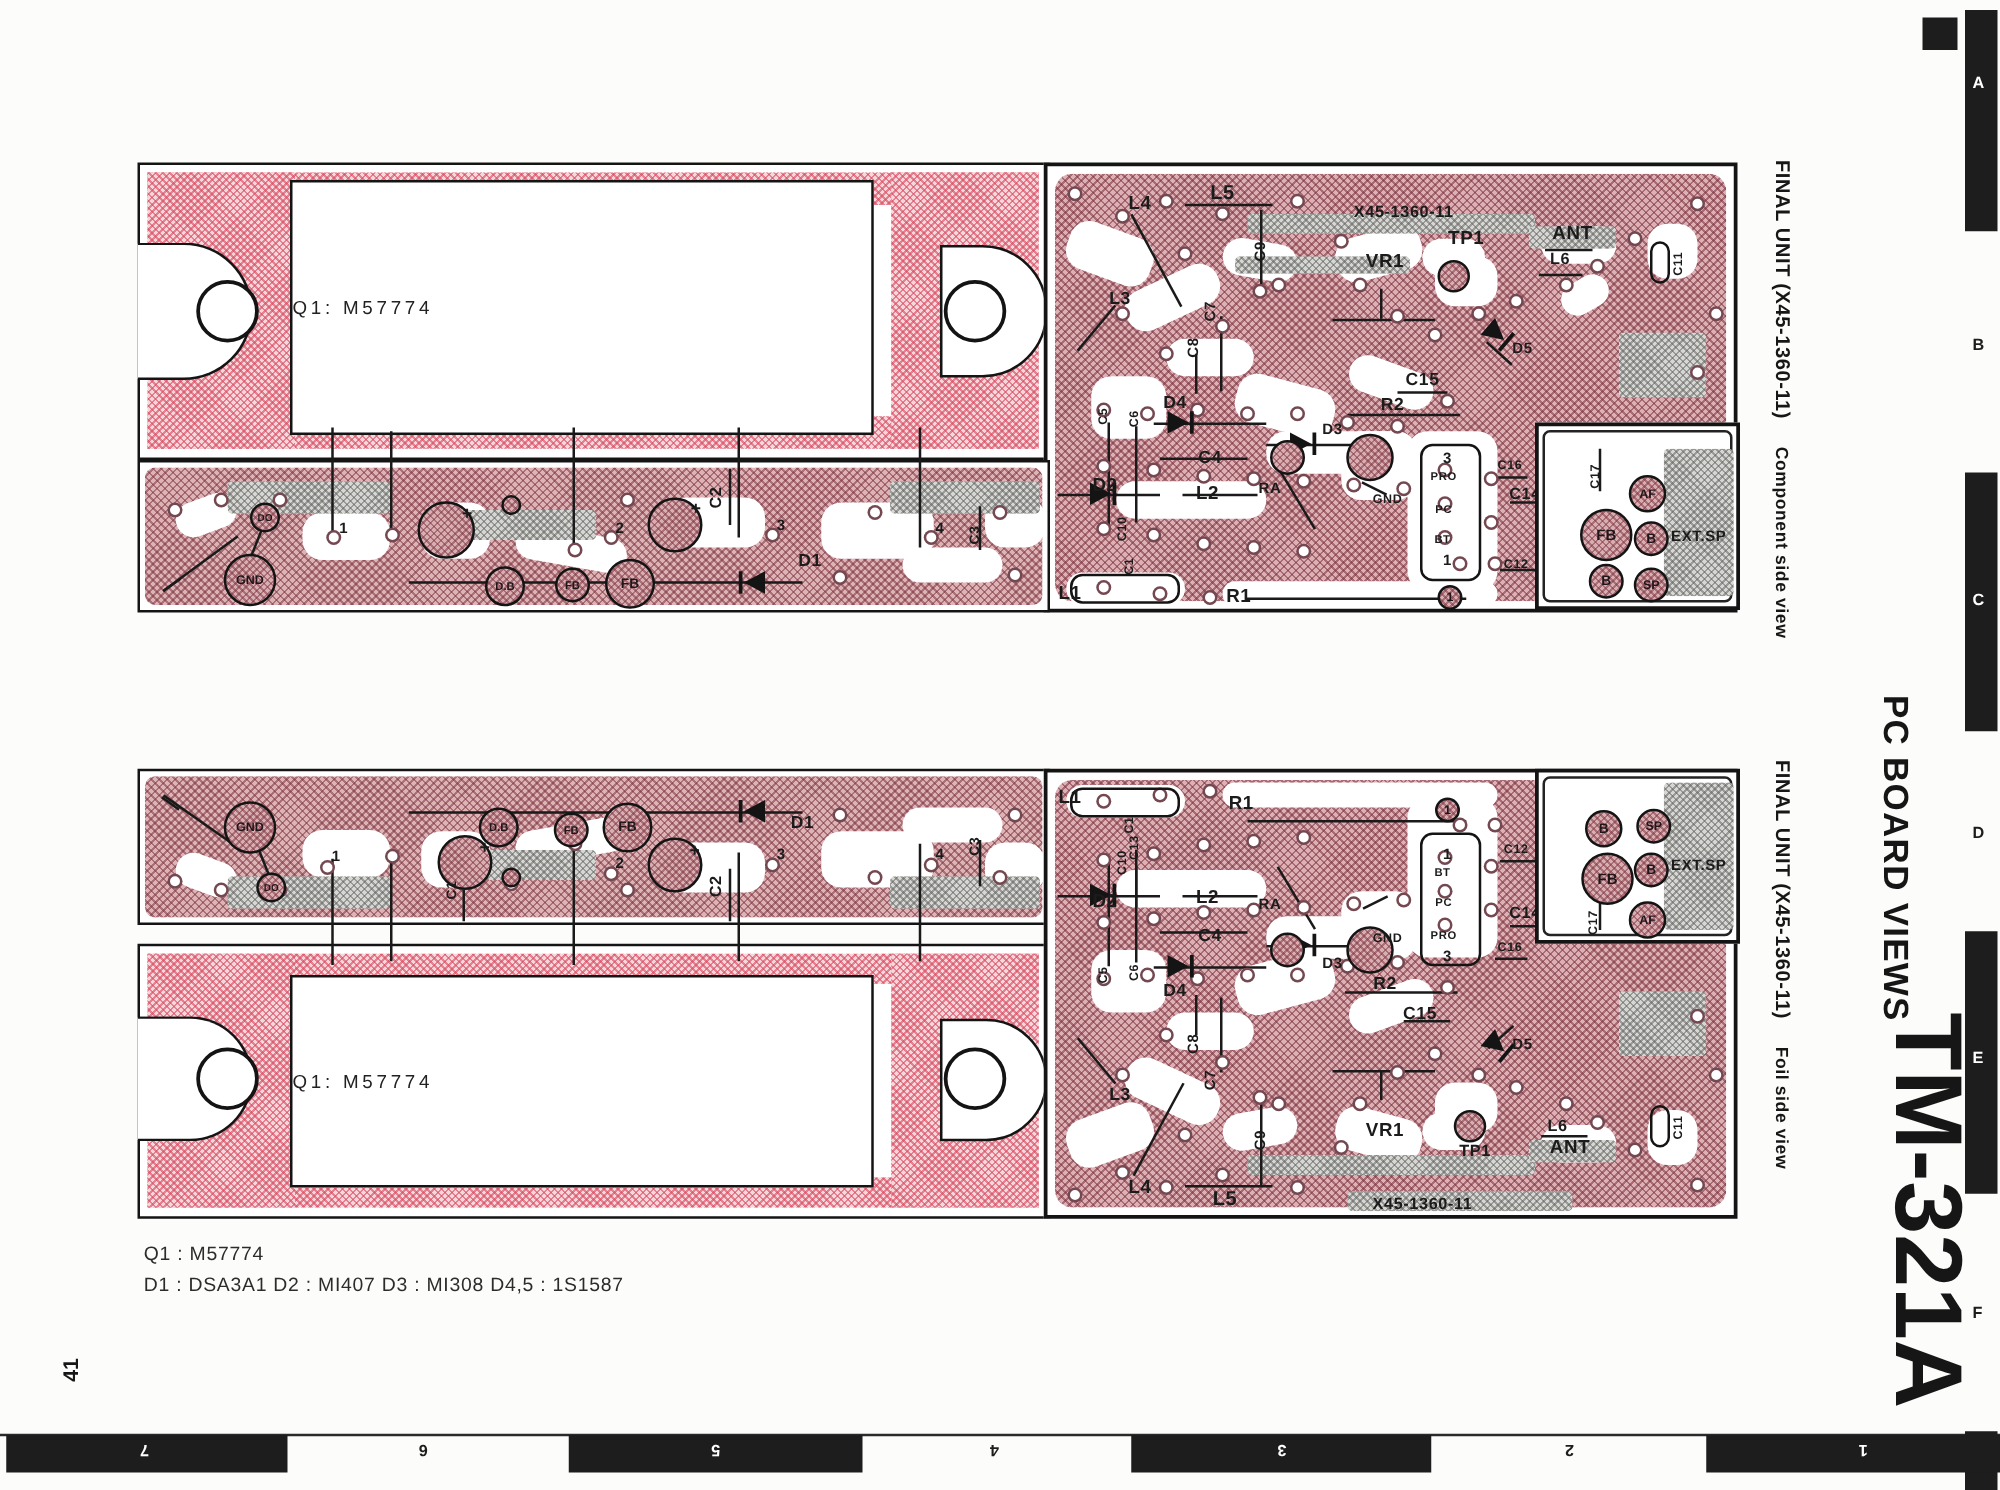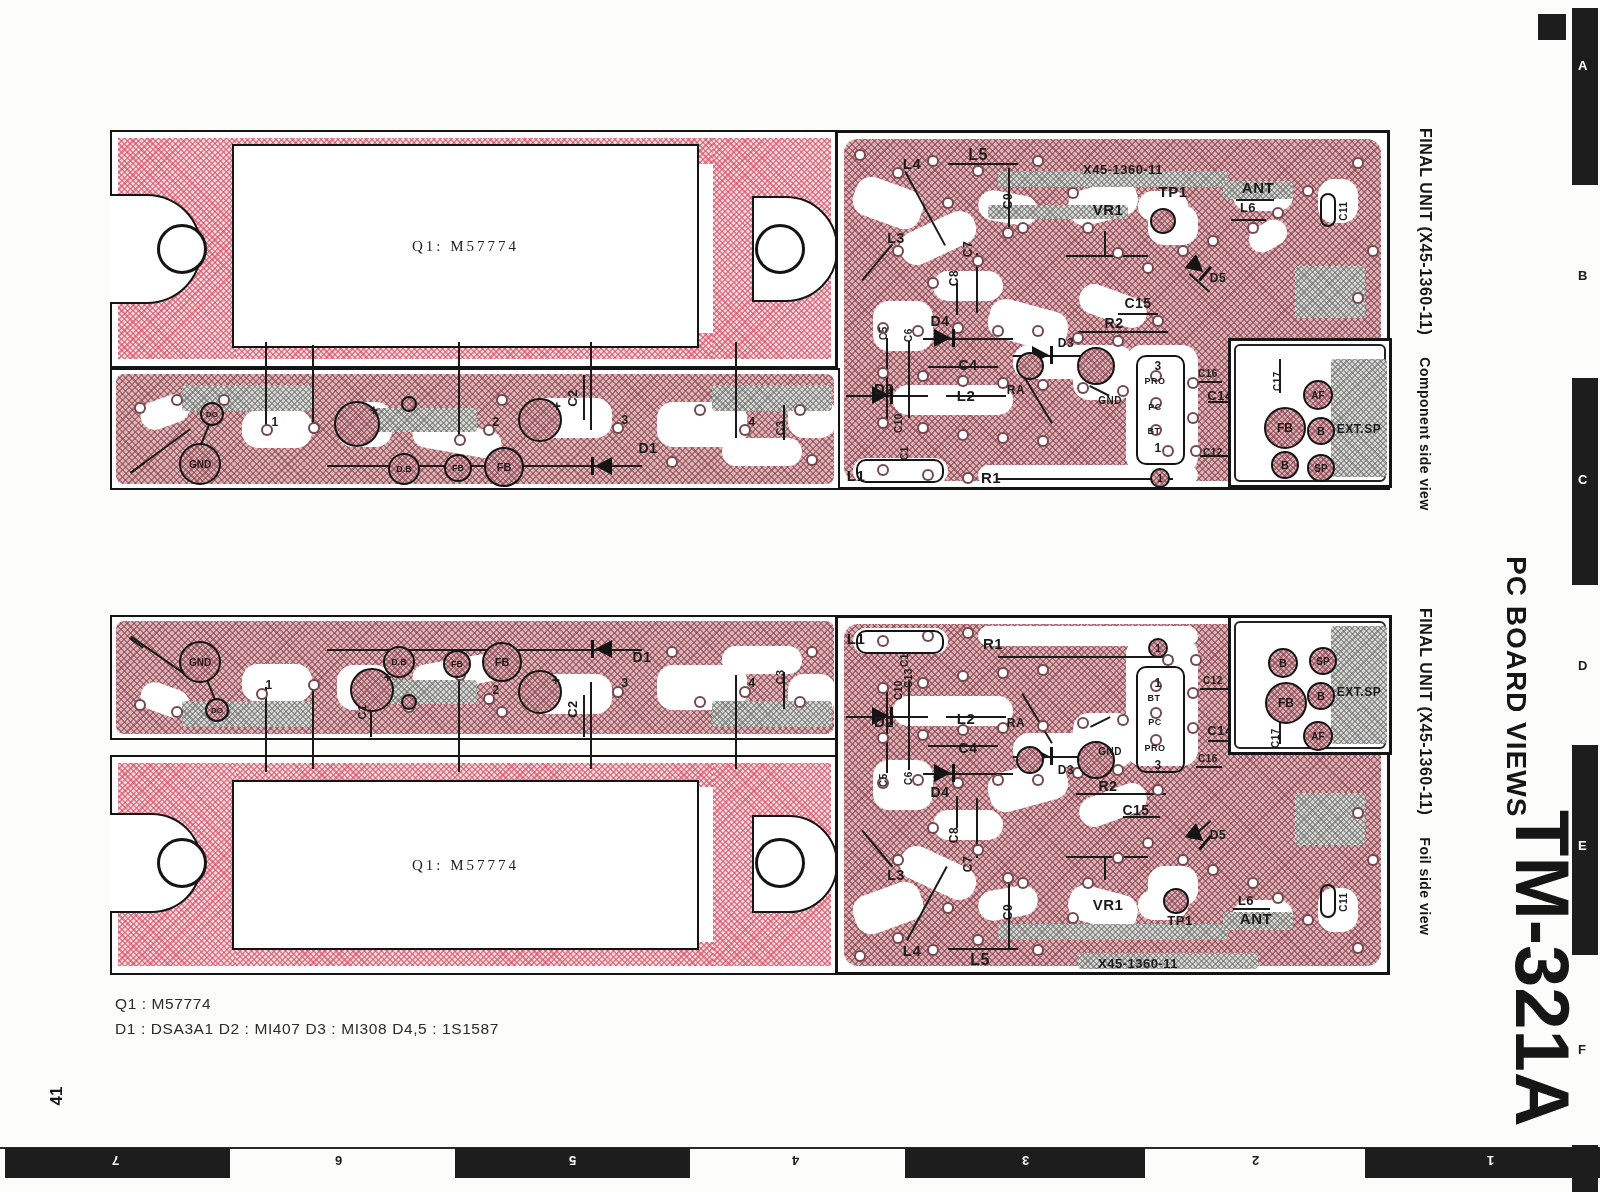"Q1: M57774" .irect { font-family: Liberation Serif, serif -> none; justify-content: center -> flex-start }
